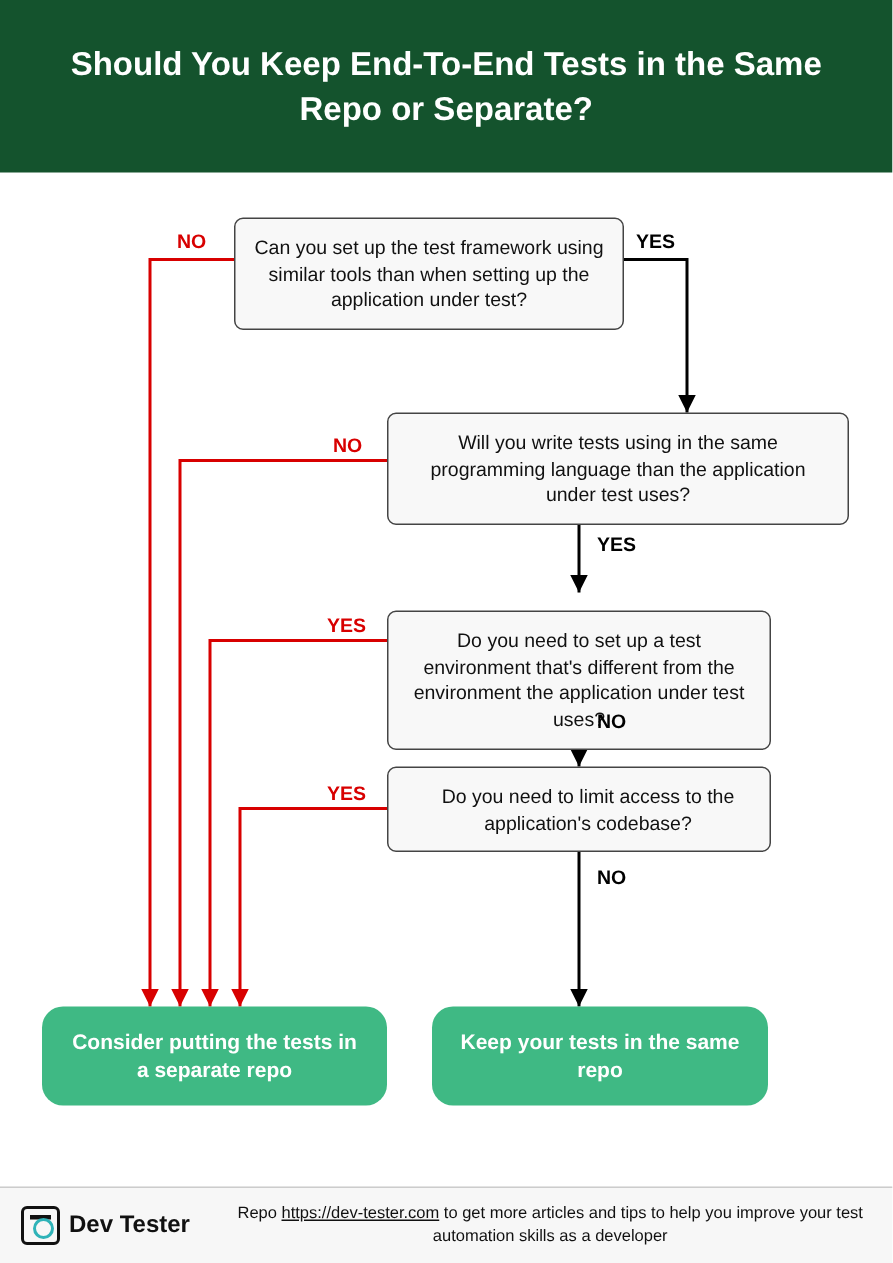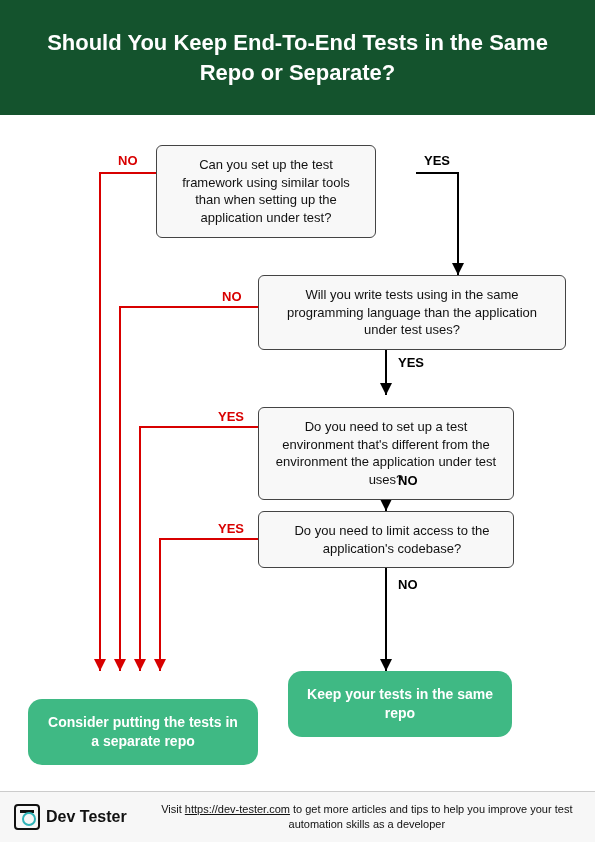"Can you set up the" div.qbox { width: 220px -> 260px }
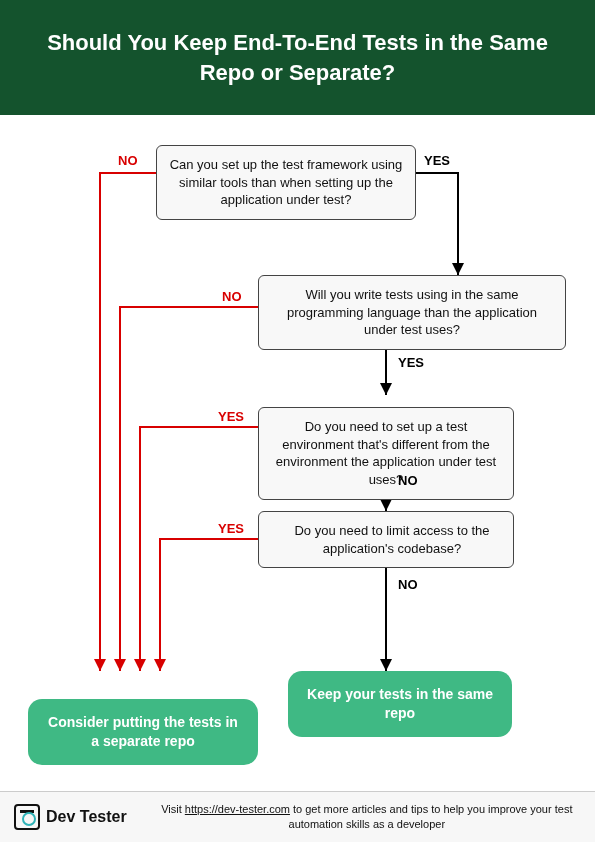"Consider putting the tests in" div.endbox { margin-top: 28px -> none }
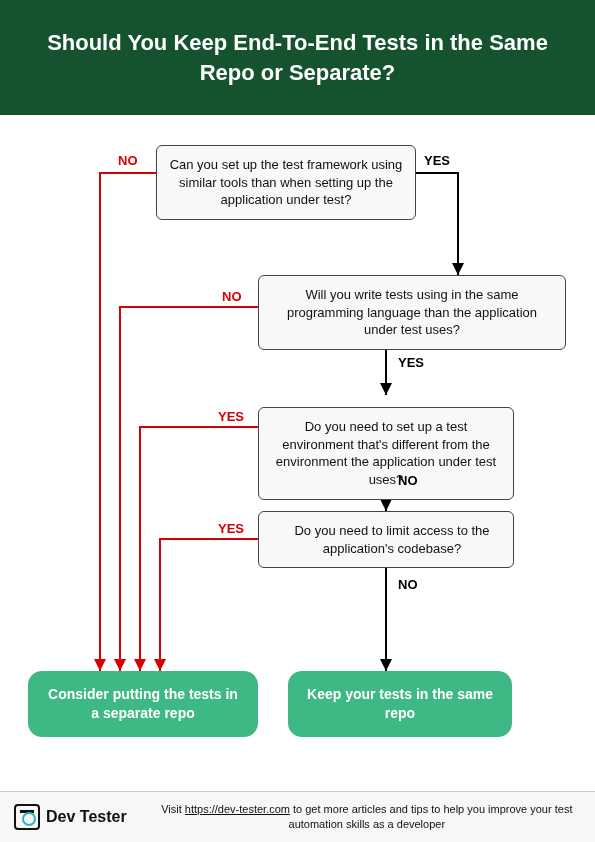"Visit" span { text: Visit -> Repo }
